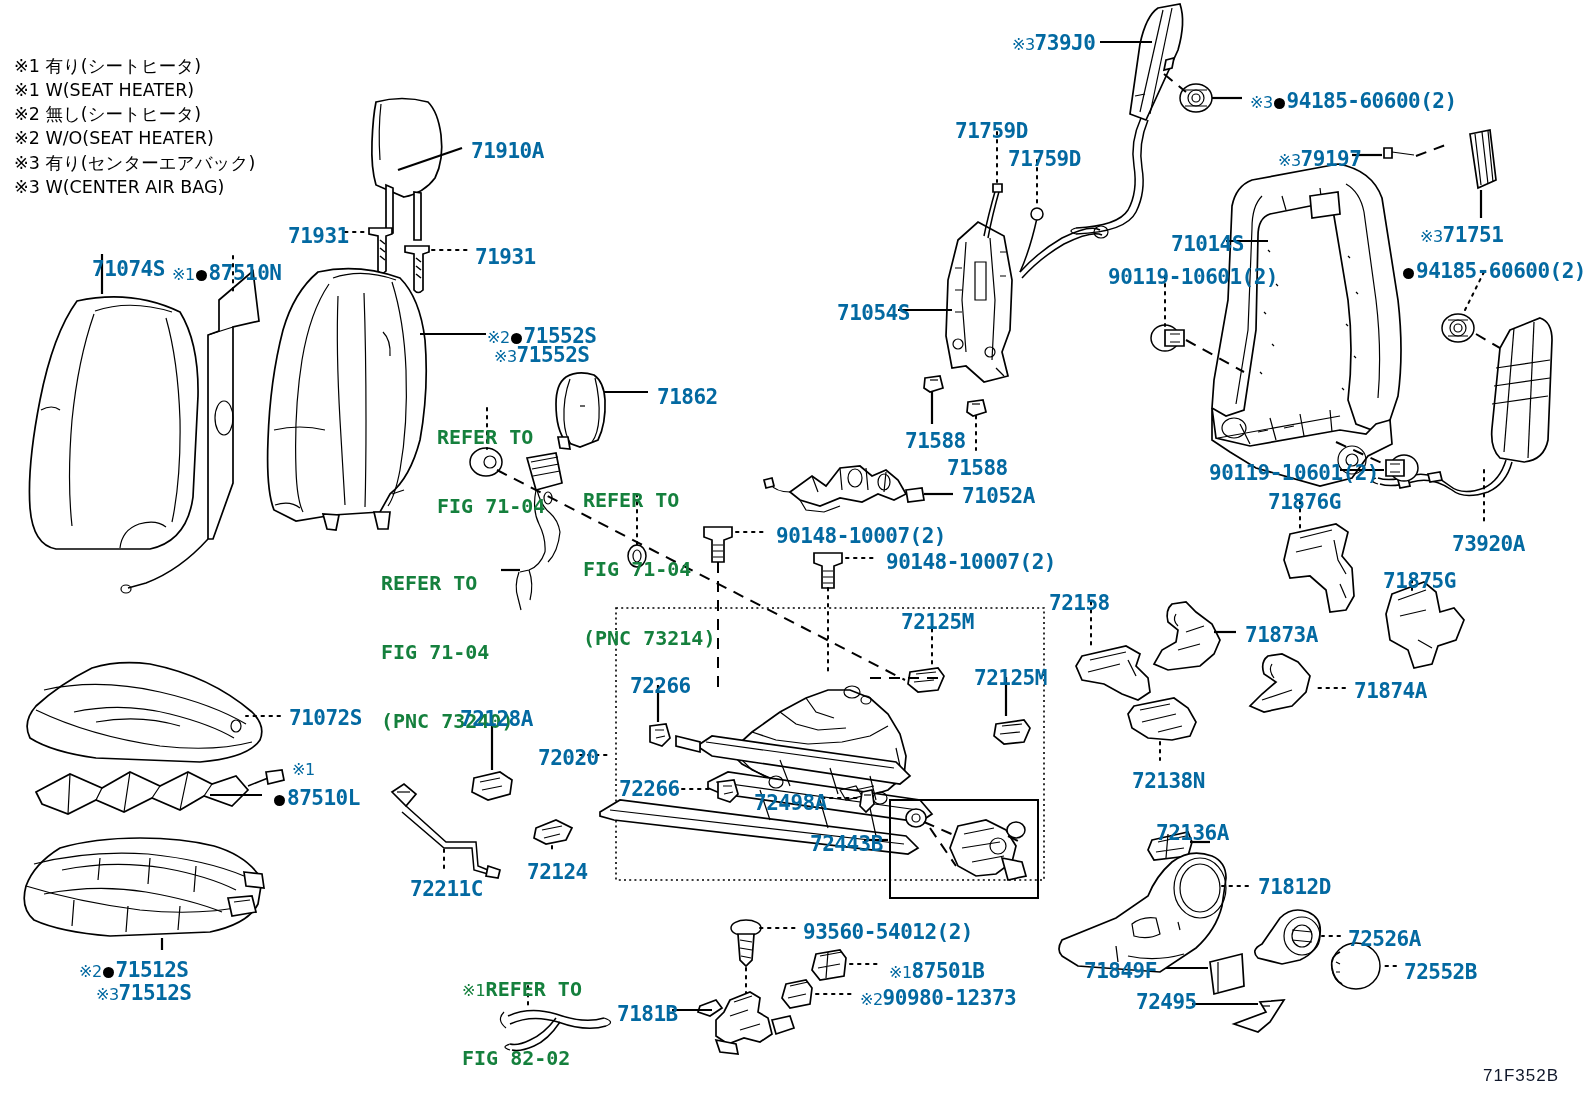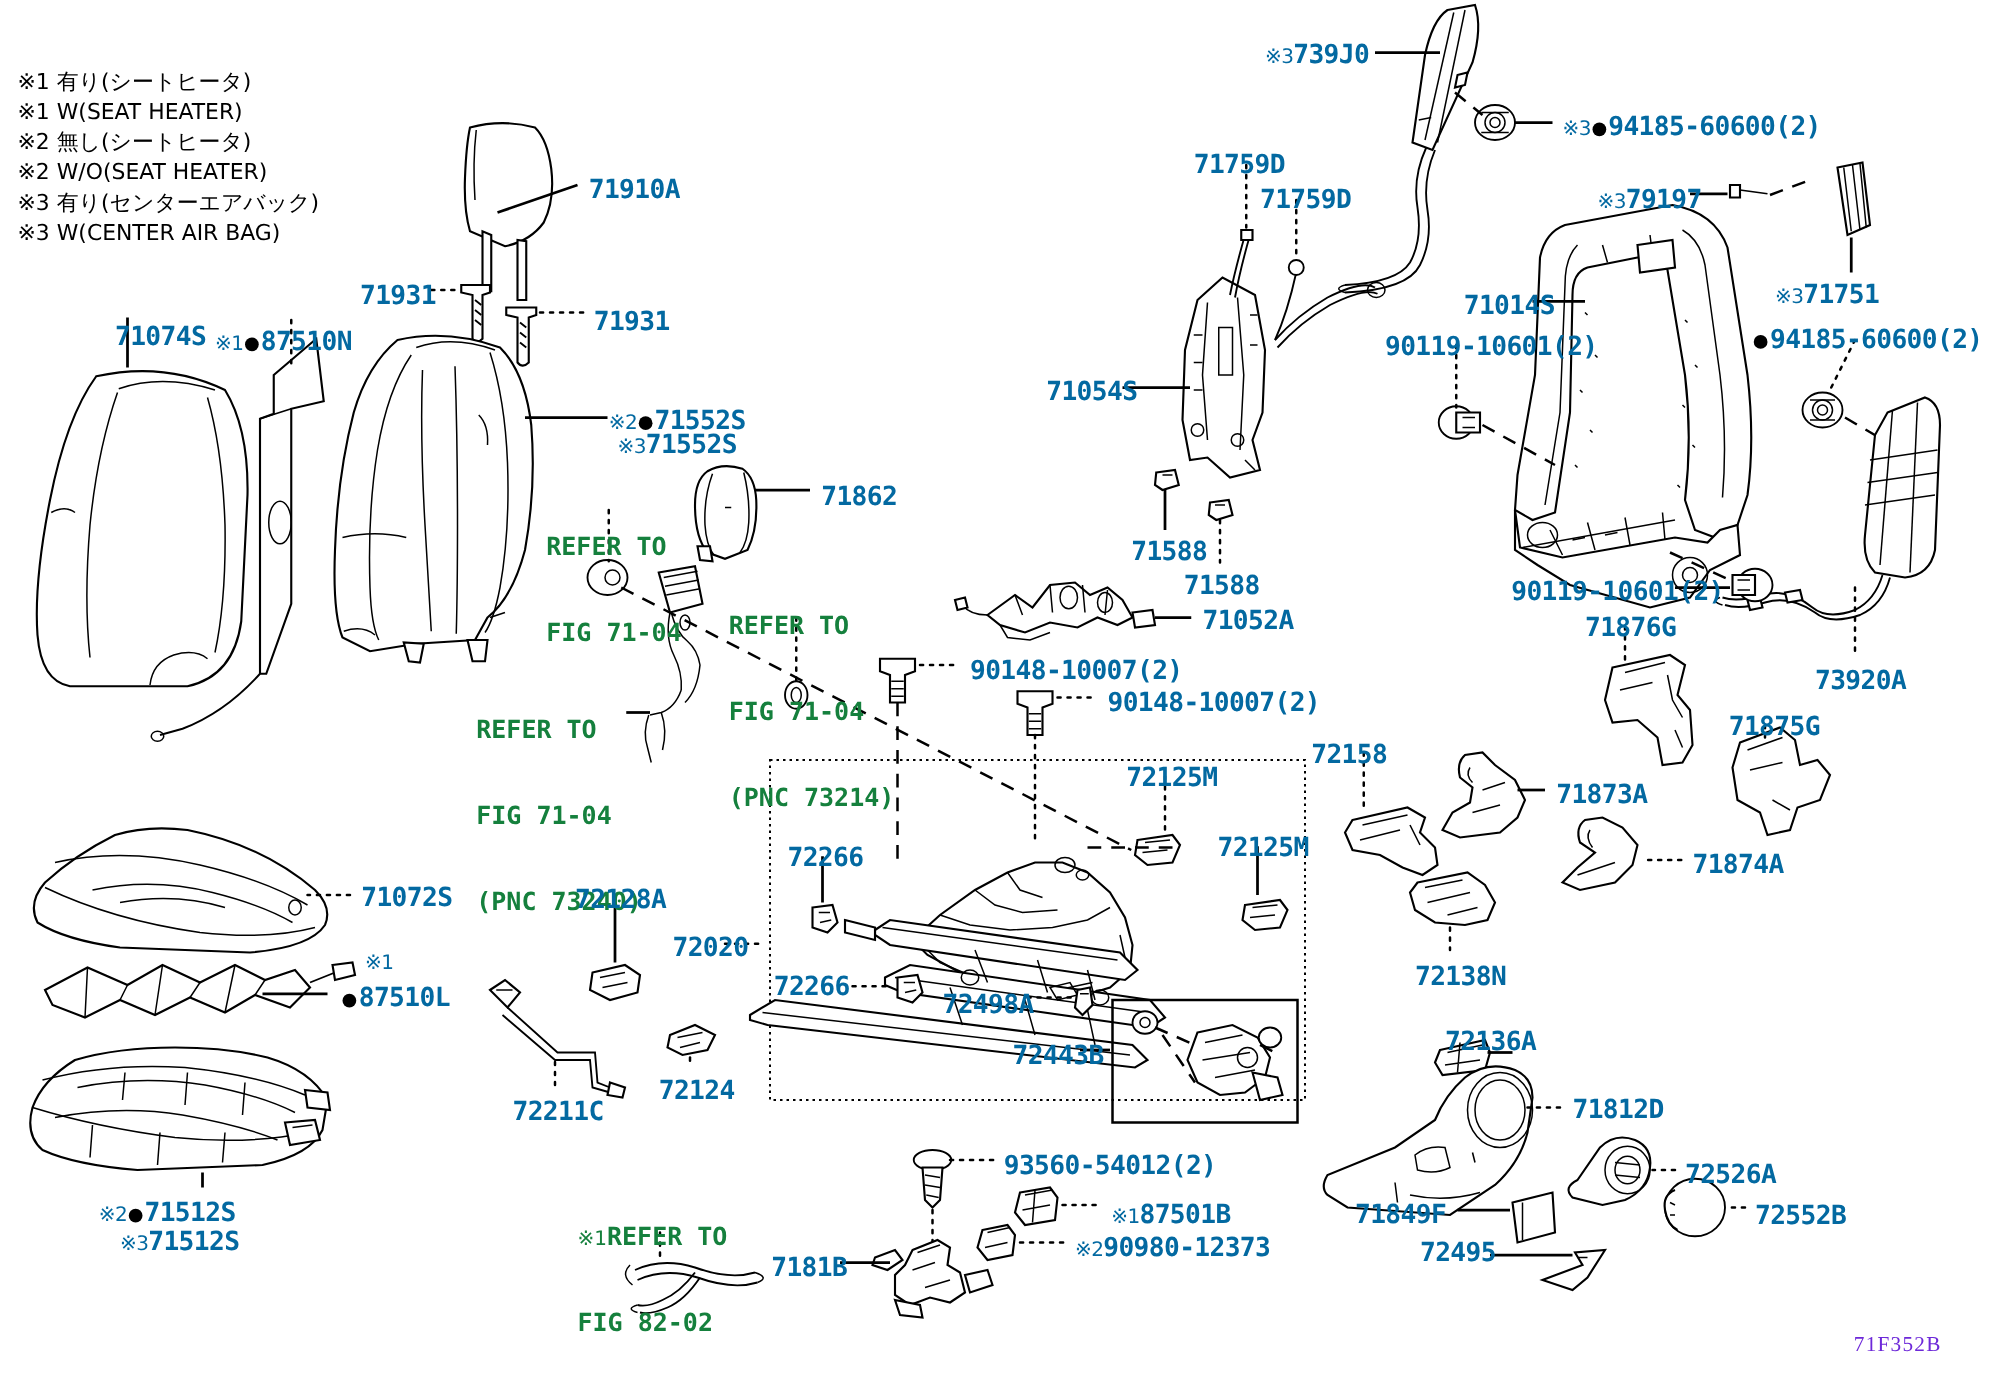"71F352B" .figid { color: #6d28d9 -> #0f172a; font-family: Liberation Serif, serif -> Liberation Sans, sans-serif }
